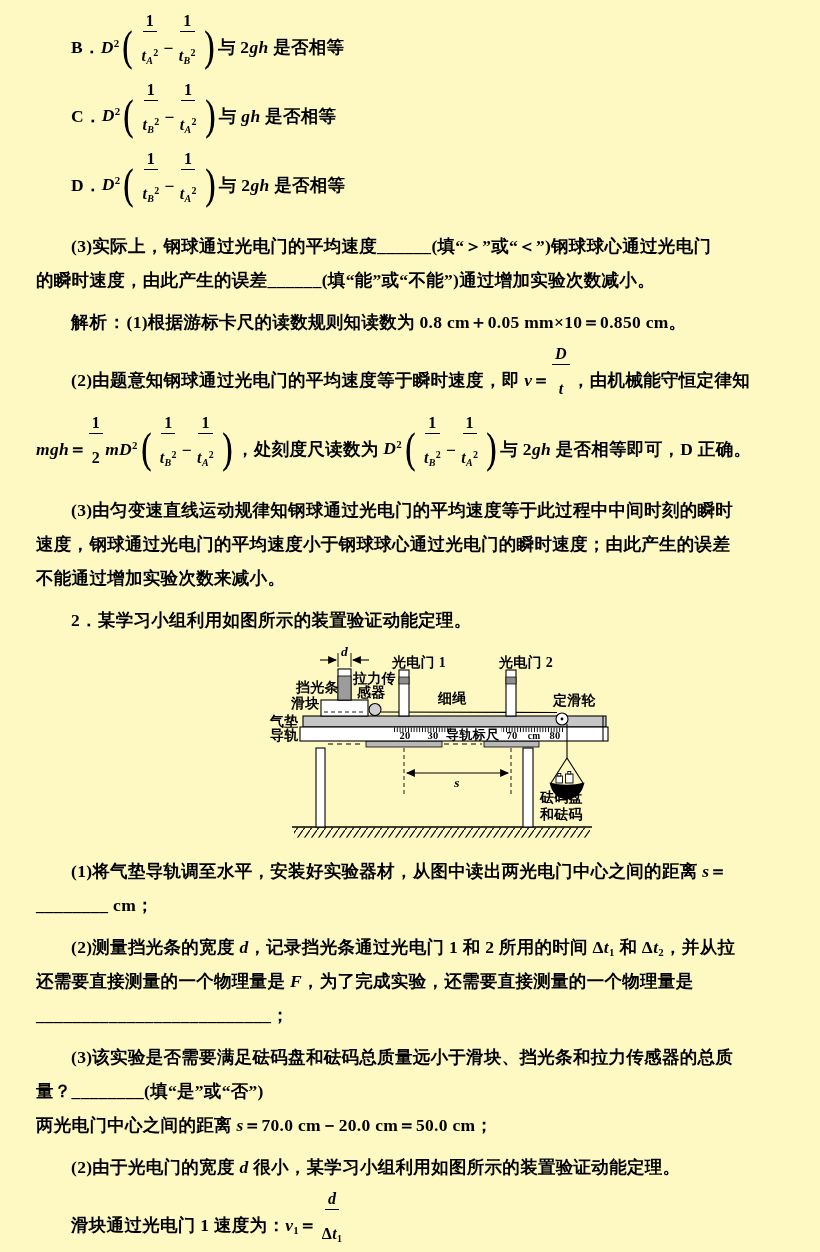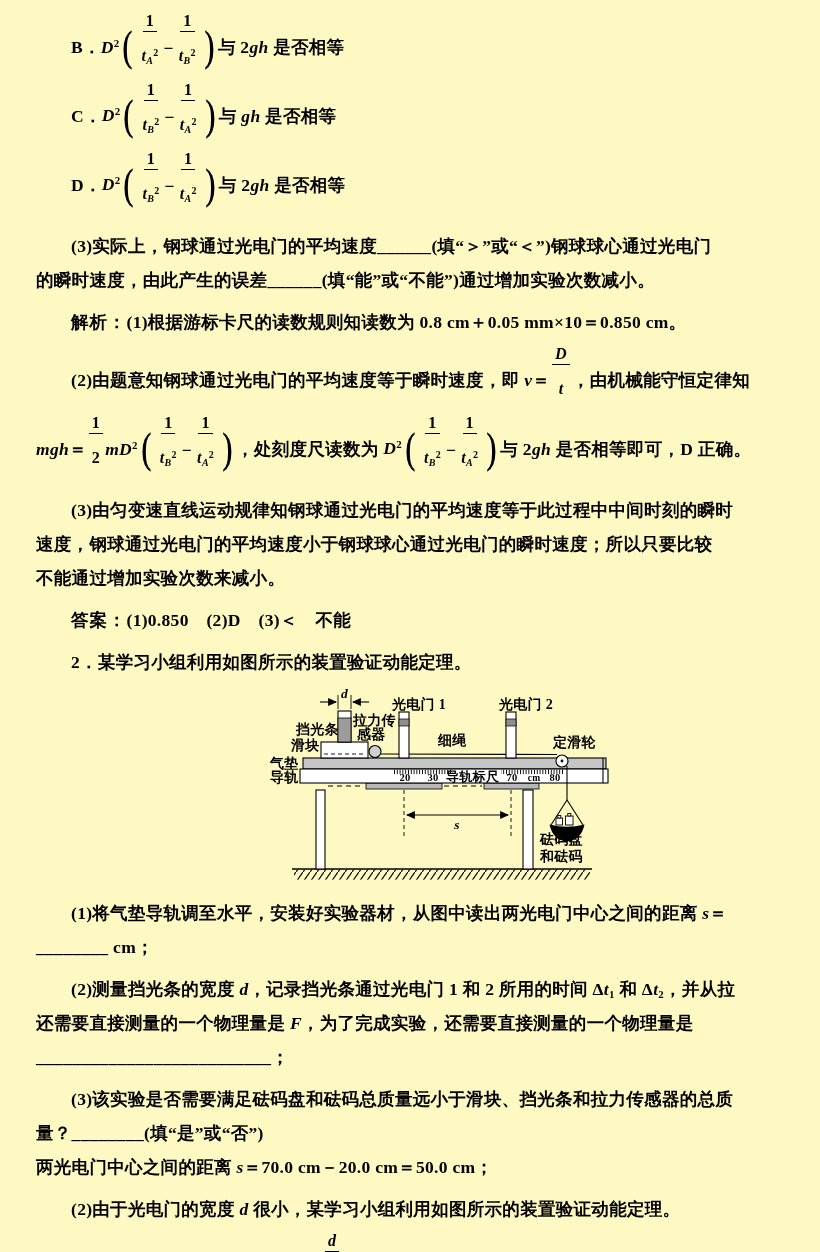"速度，钢球通过光电门的平均速度小于钢球球心通过光电门的瞬时速度；所以只要比较" span.tx { text: 所以只要比较 -> 由此产生的误差 }
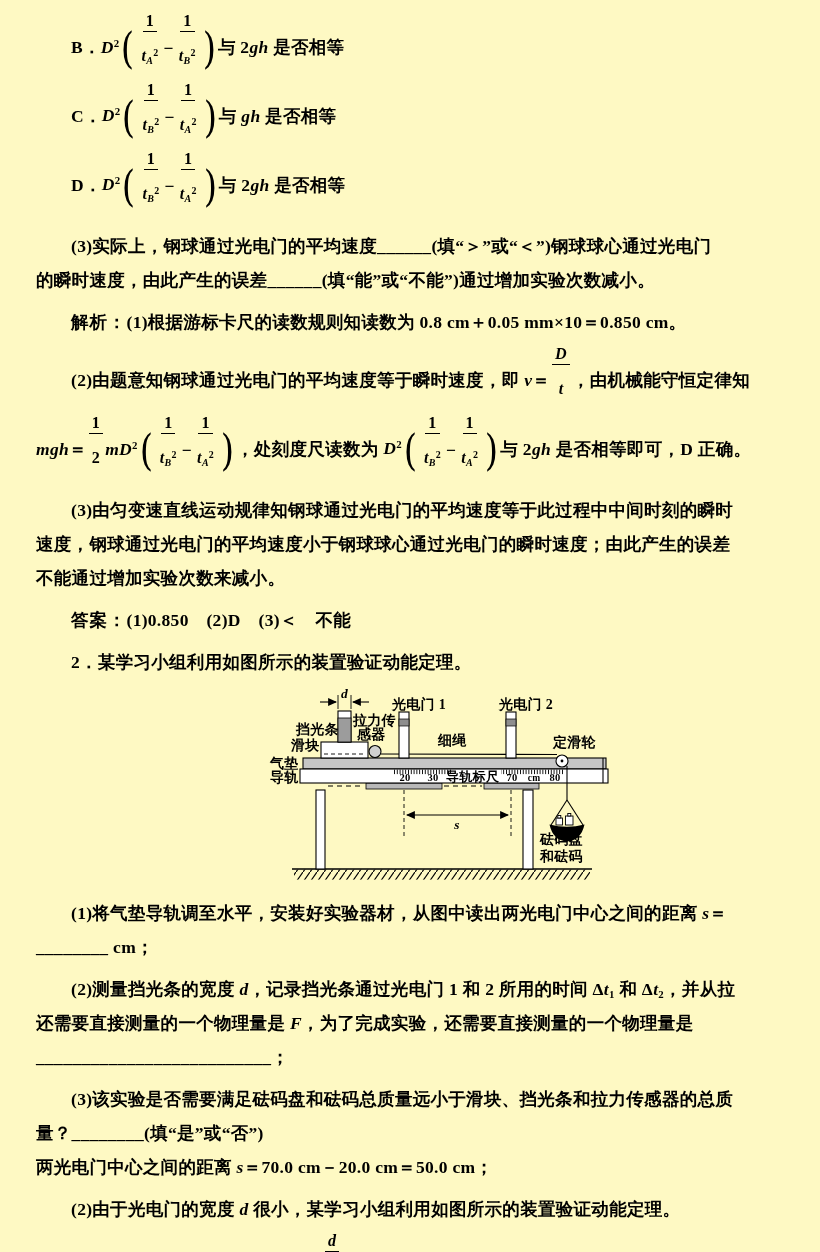"答案：(1)0.850 (2)D (3)＜ 不能" div.line { html: <div><span>答案：</span><span>(1)0.850 (2)D (3)＜ 不能</span></div> -> none }
